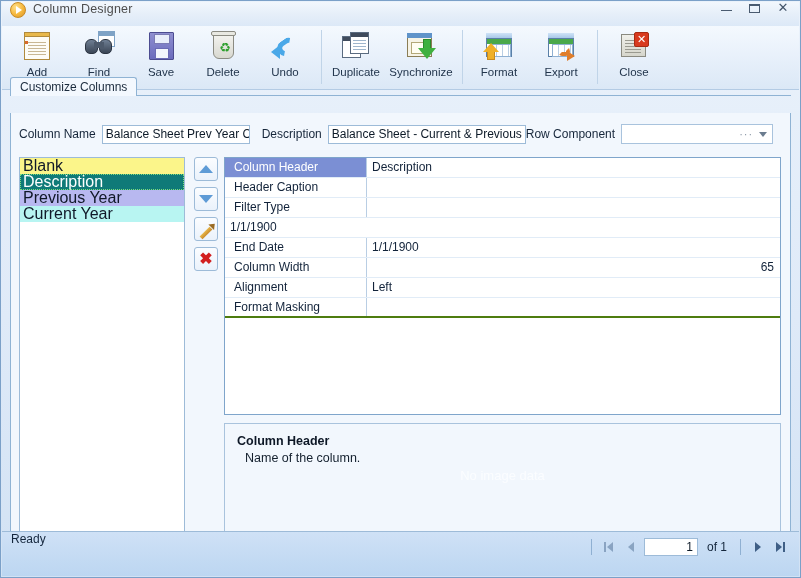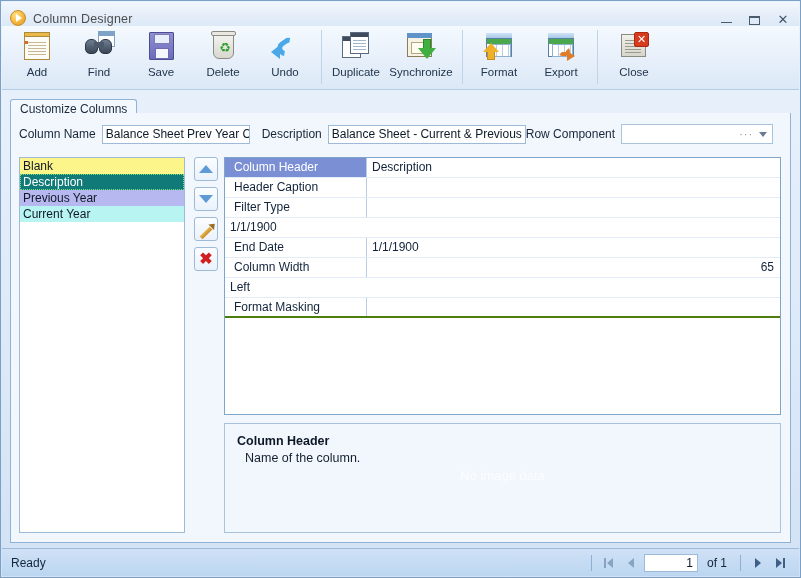"Column Designer" .titlebar { align-items: flex-end -> flex-start }
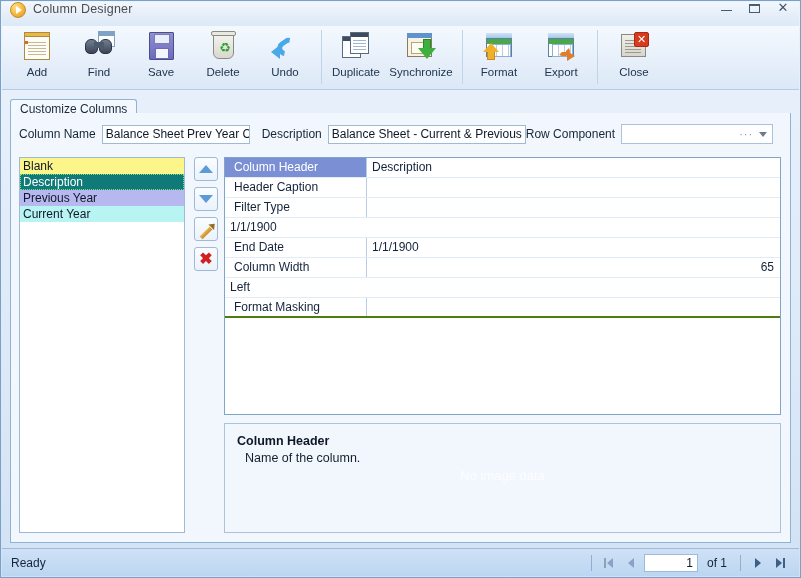"Customize Columns" .tabstrip { top: 98px -> 76px }
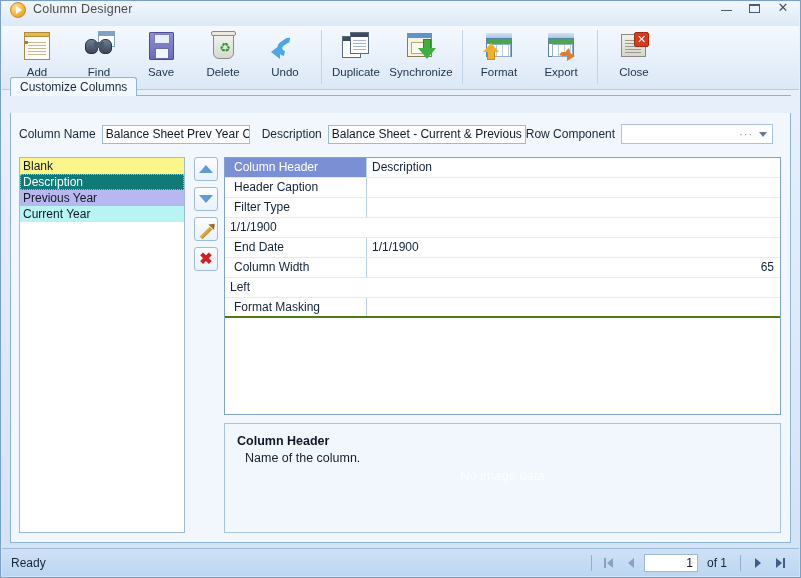"Blank" .litem { font-size: 12px -> 16px }
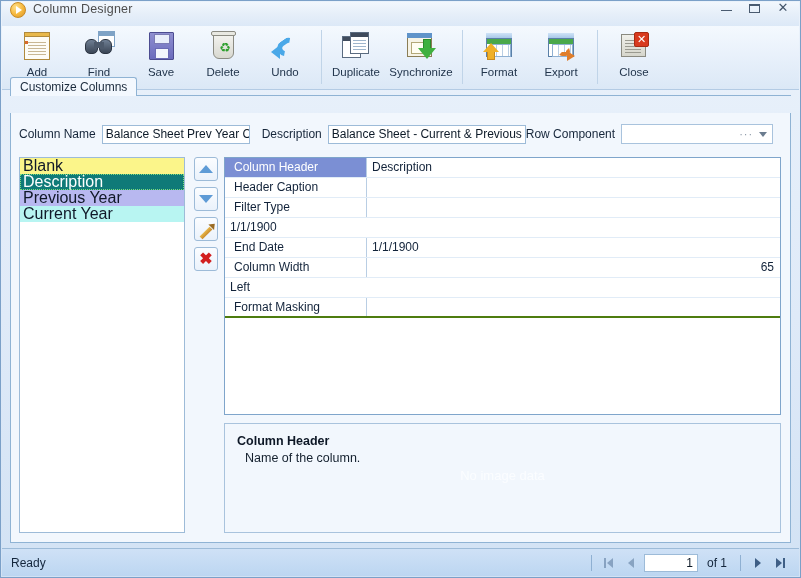"Alignment" div.gname { html: none -> <div>Alignment</div> }
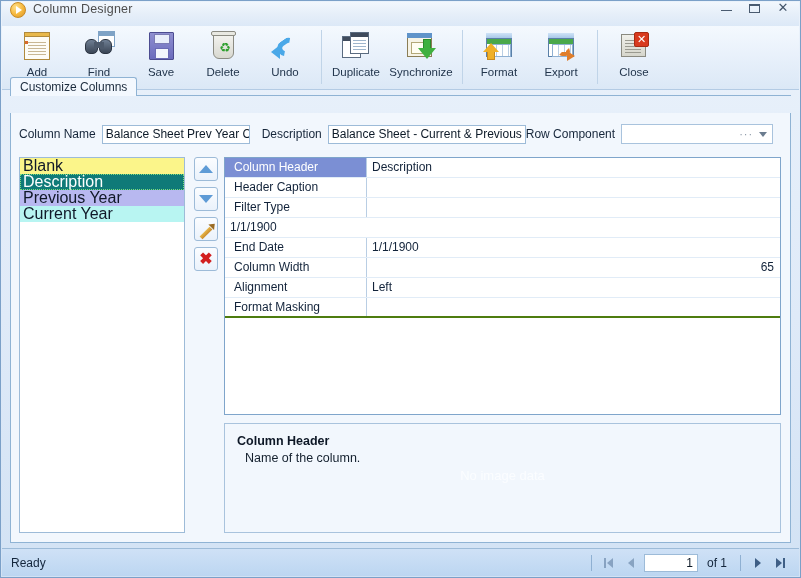"Ready" .statusbar { align-items: center -> flex-start; height: 28px -> 45px }
